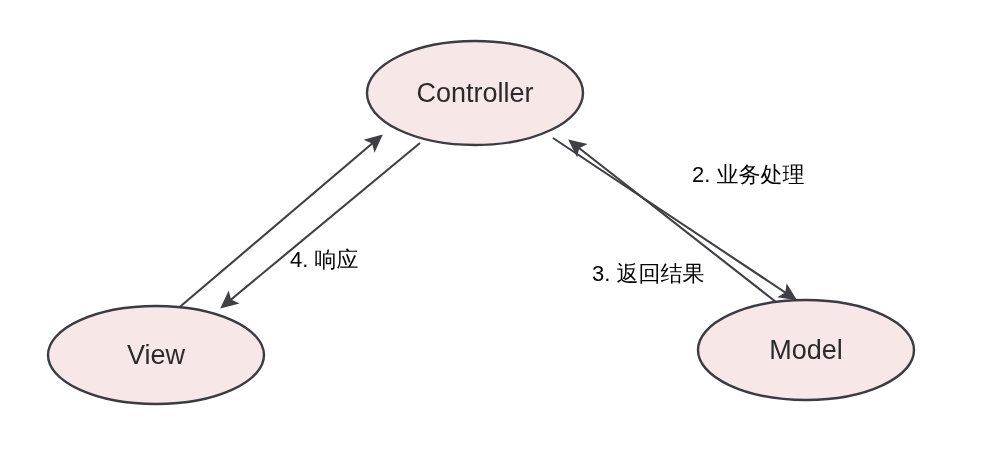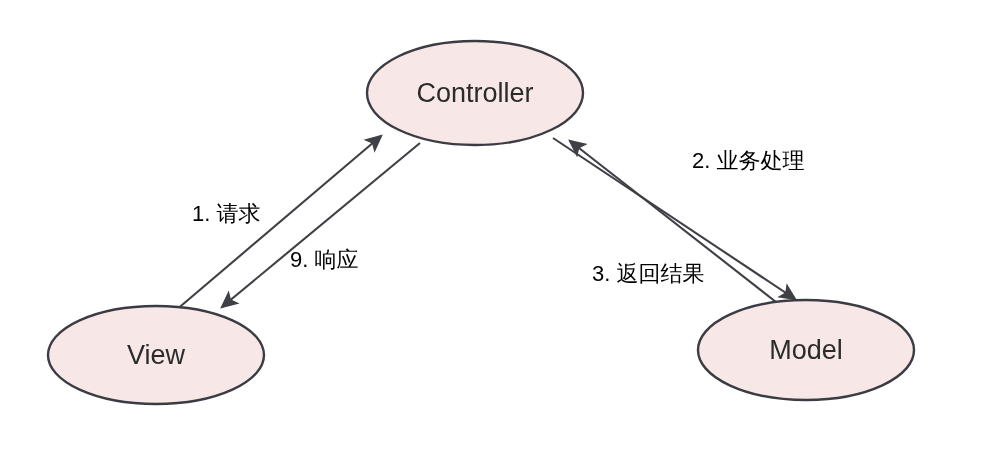"2. 业务处理" div.edge-label-box { top: 146px -> 160px }
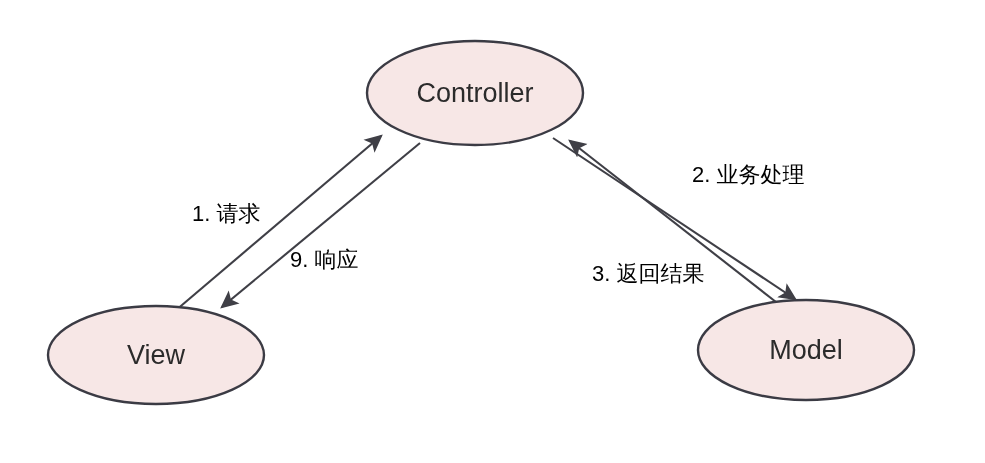"1. 请求" div.edge-label-box { html: <div>1. 请求</div> -> none }
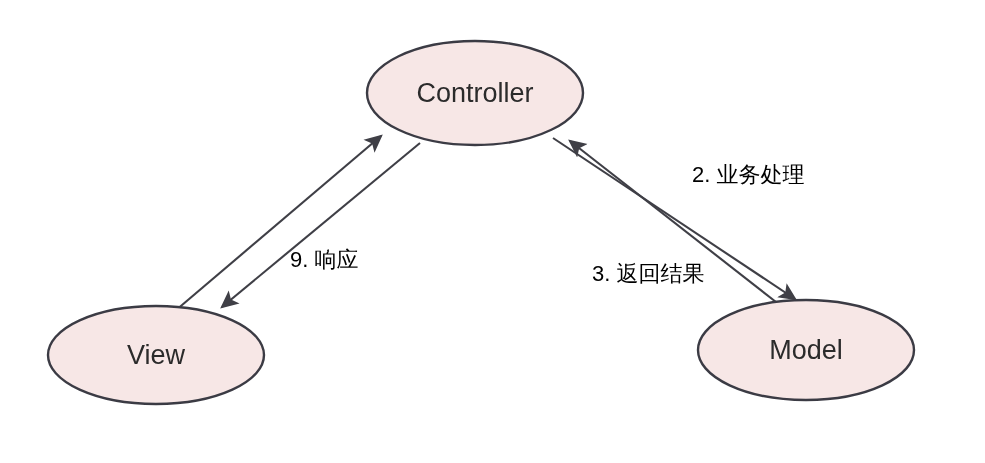"9. 响应" div.edge-label-box { text: 9 -> 4 }
